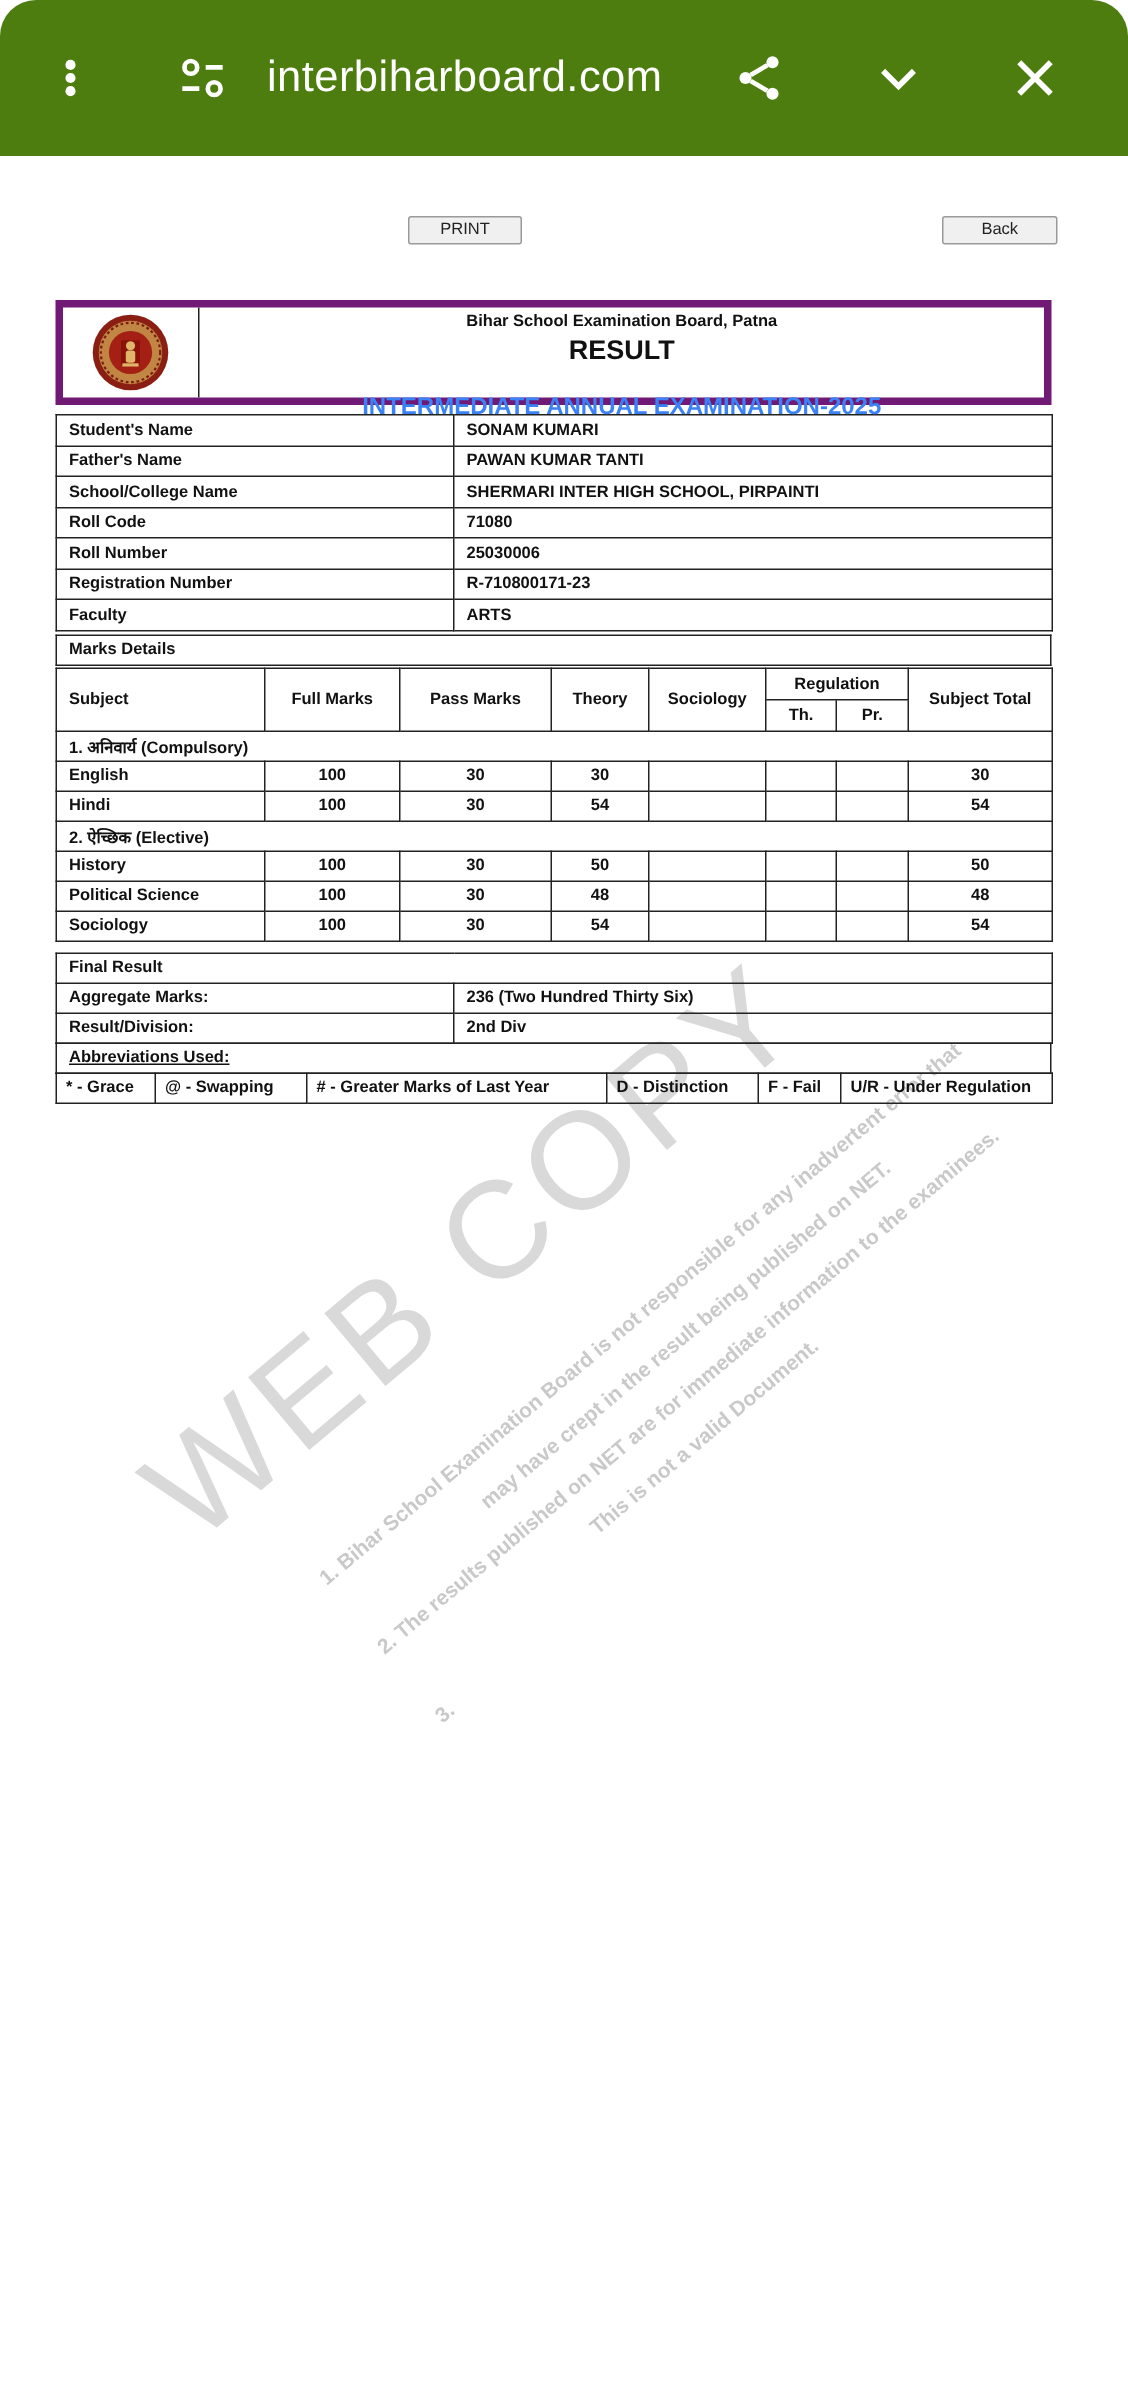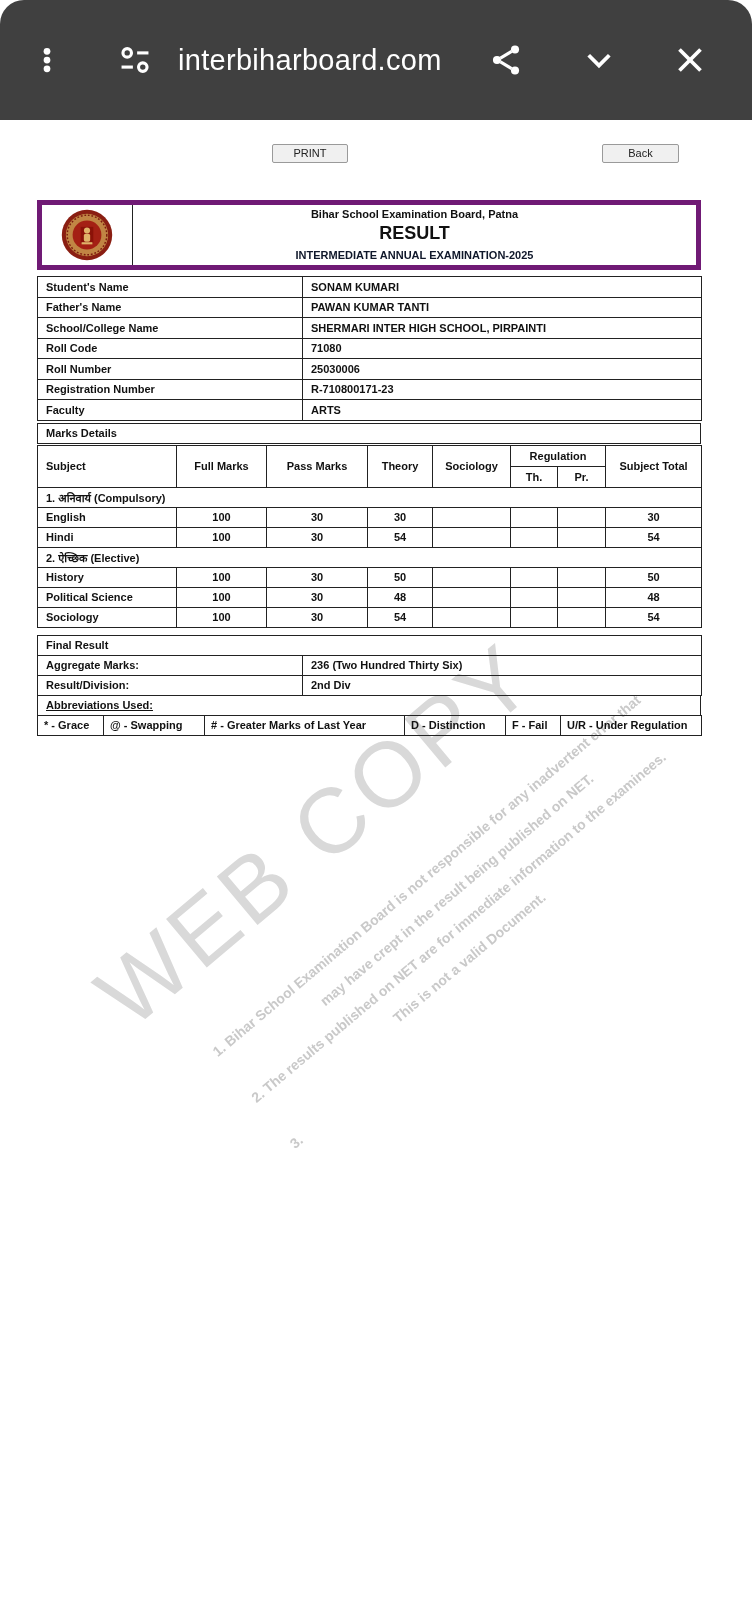"interbiharboard.com" .topbar { background: #404040 -> #4d7c0f; height: 120px -> 104px }
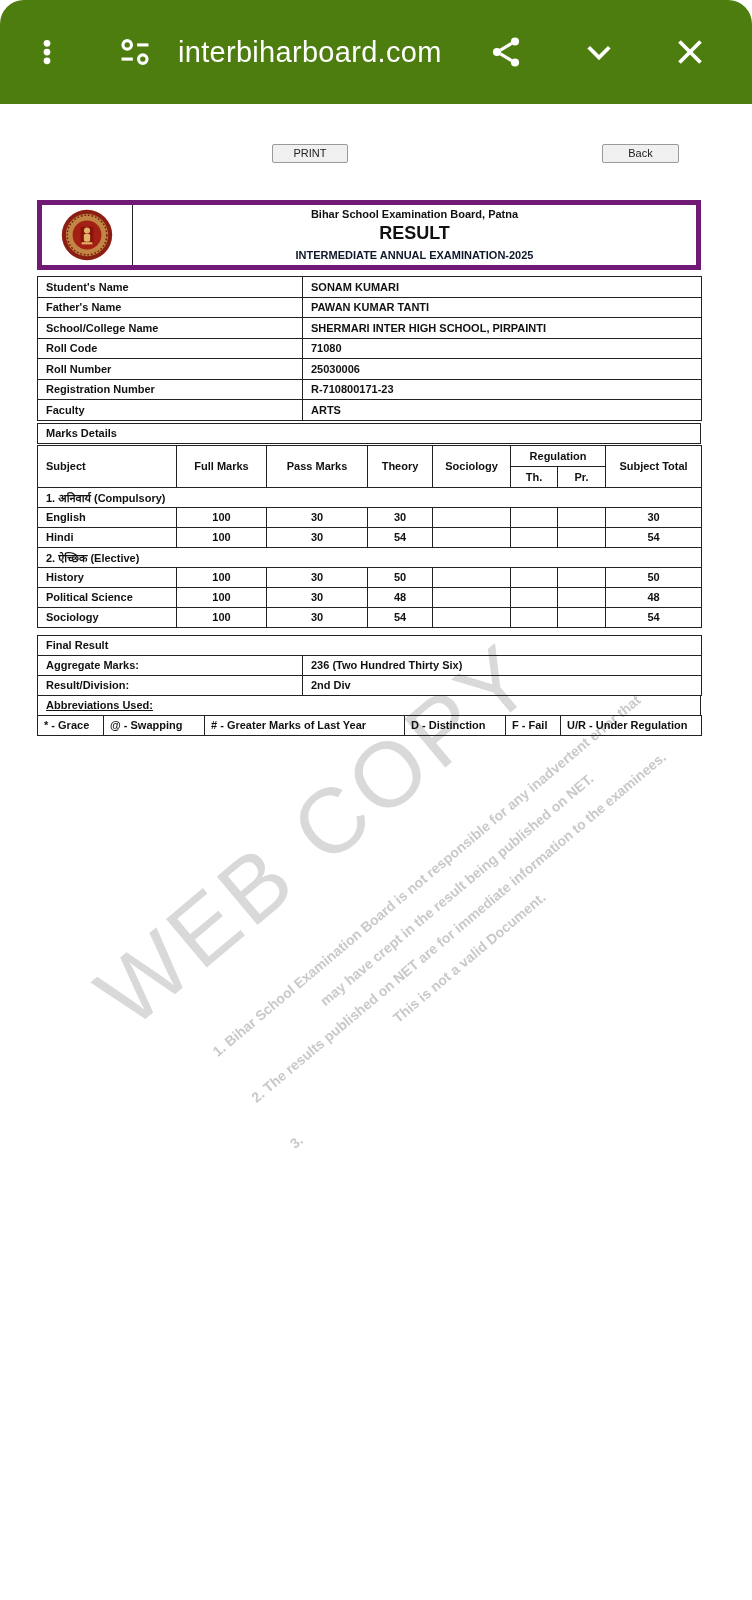"Back" #back-btn { left: 602px -> 628px }
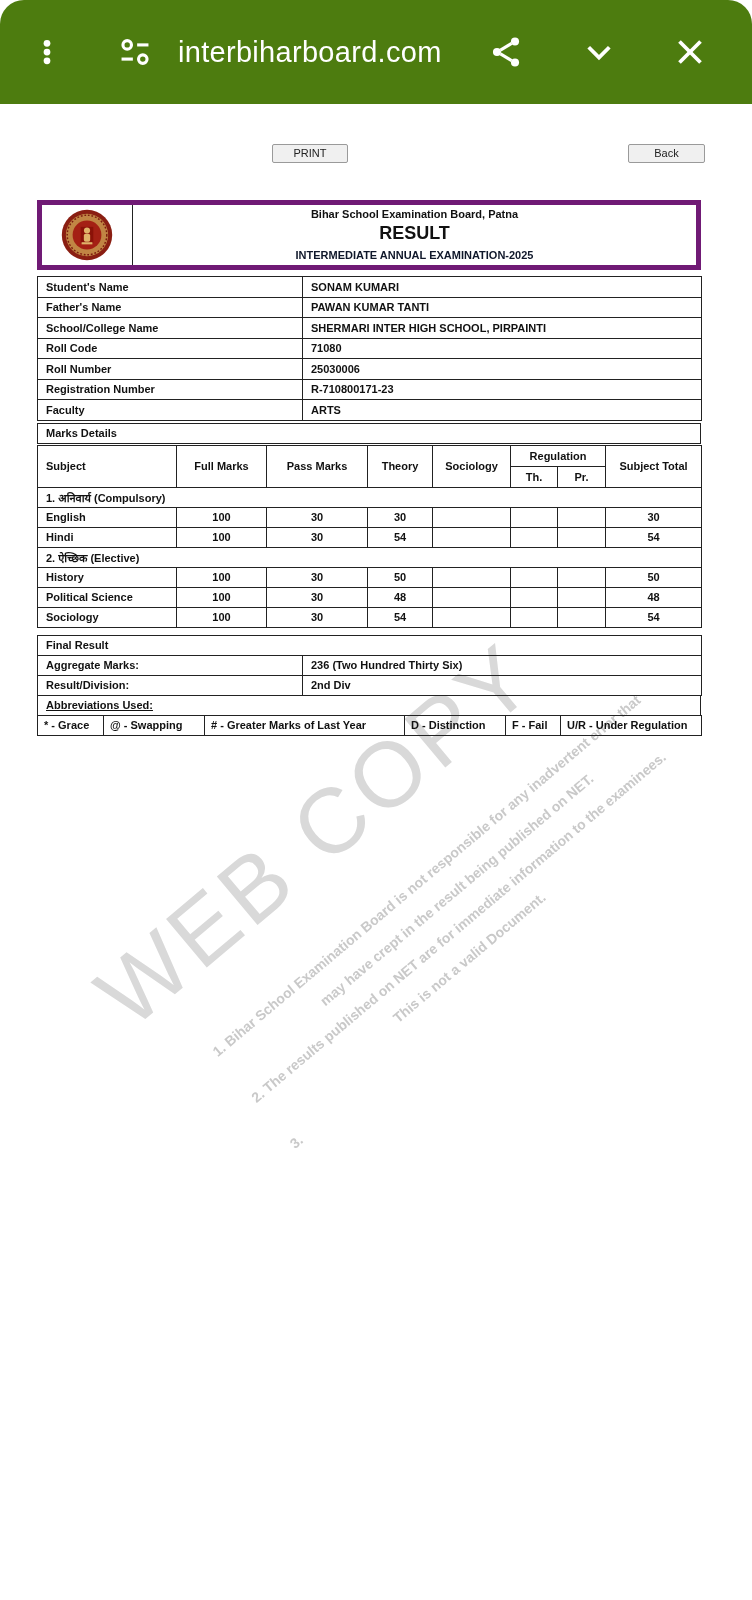"INTERMEDIATE ANNUAL EXAMINATION-2025" .t3 { color: #0f172a -> #3b82f6; font-size: 11px -> 16px; margin-top: 5px -> 19px }
